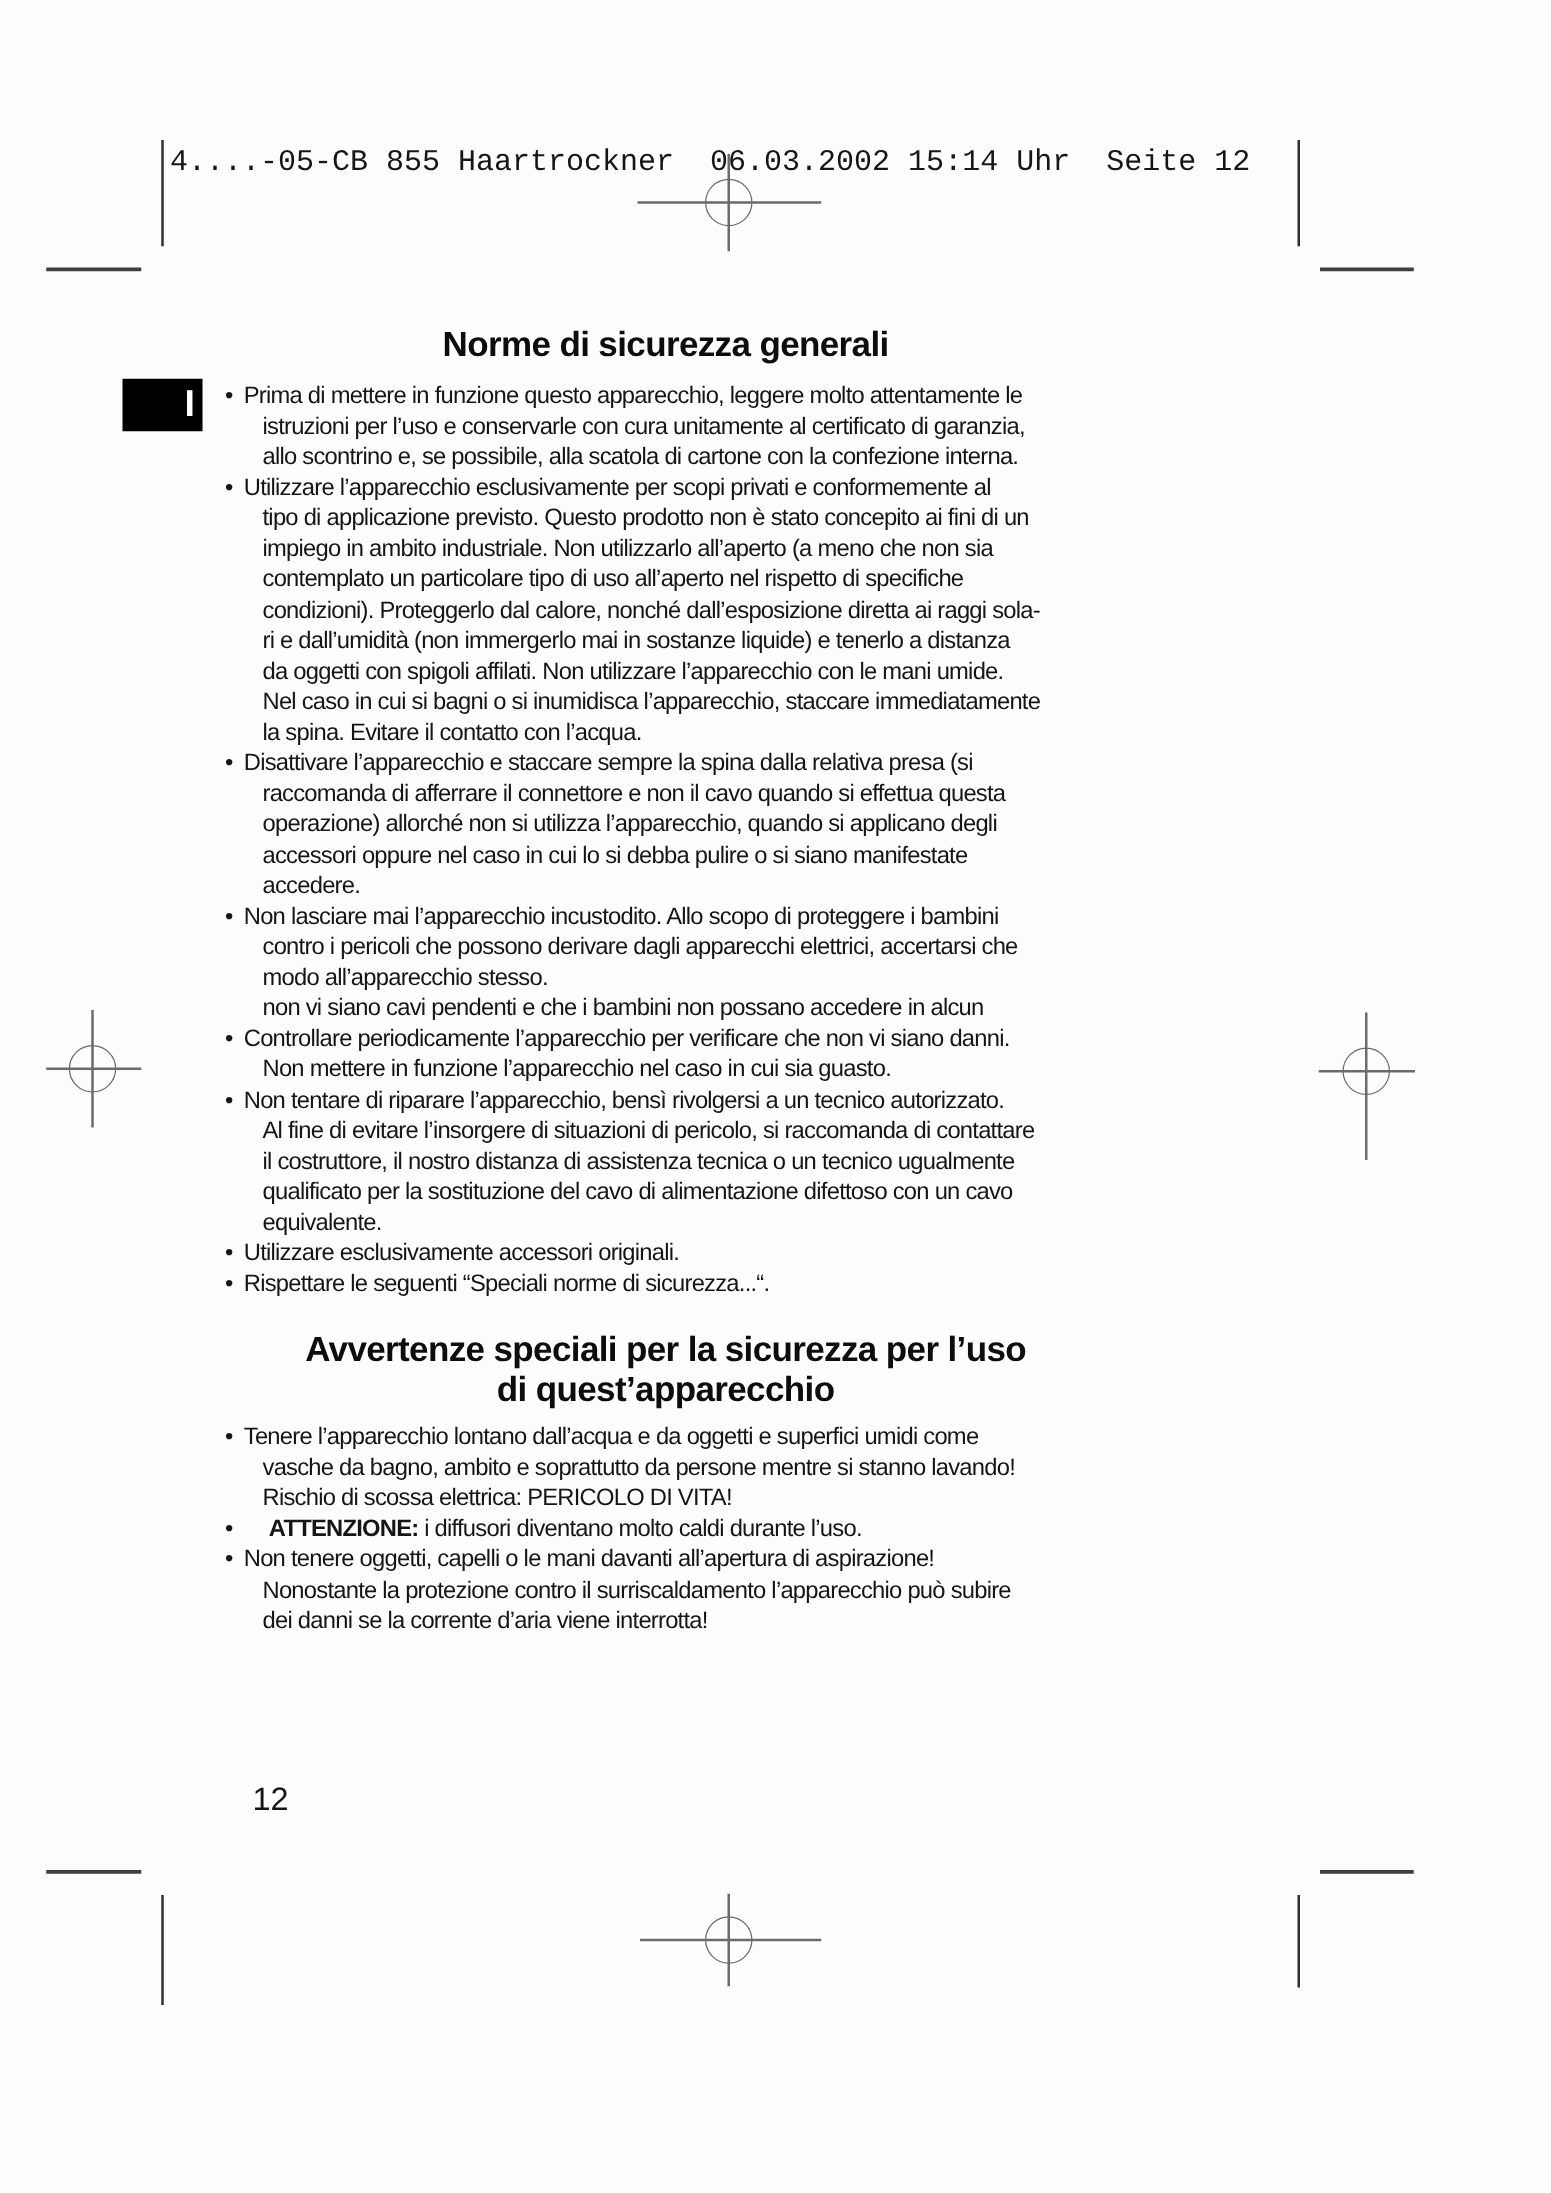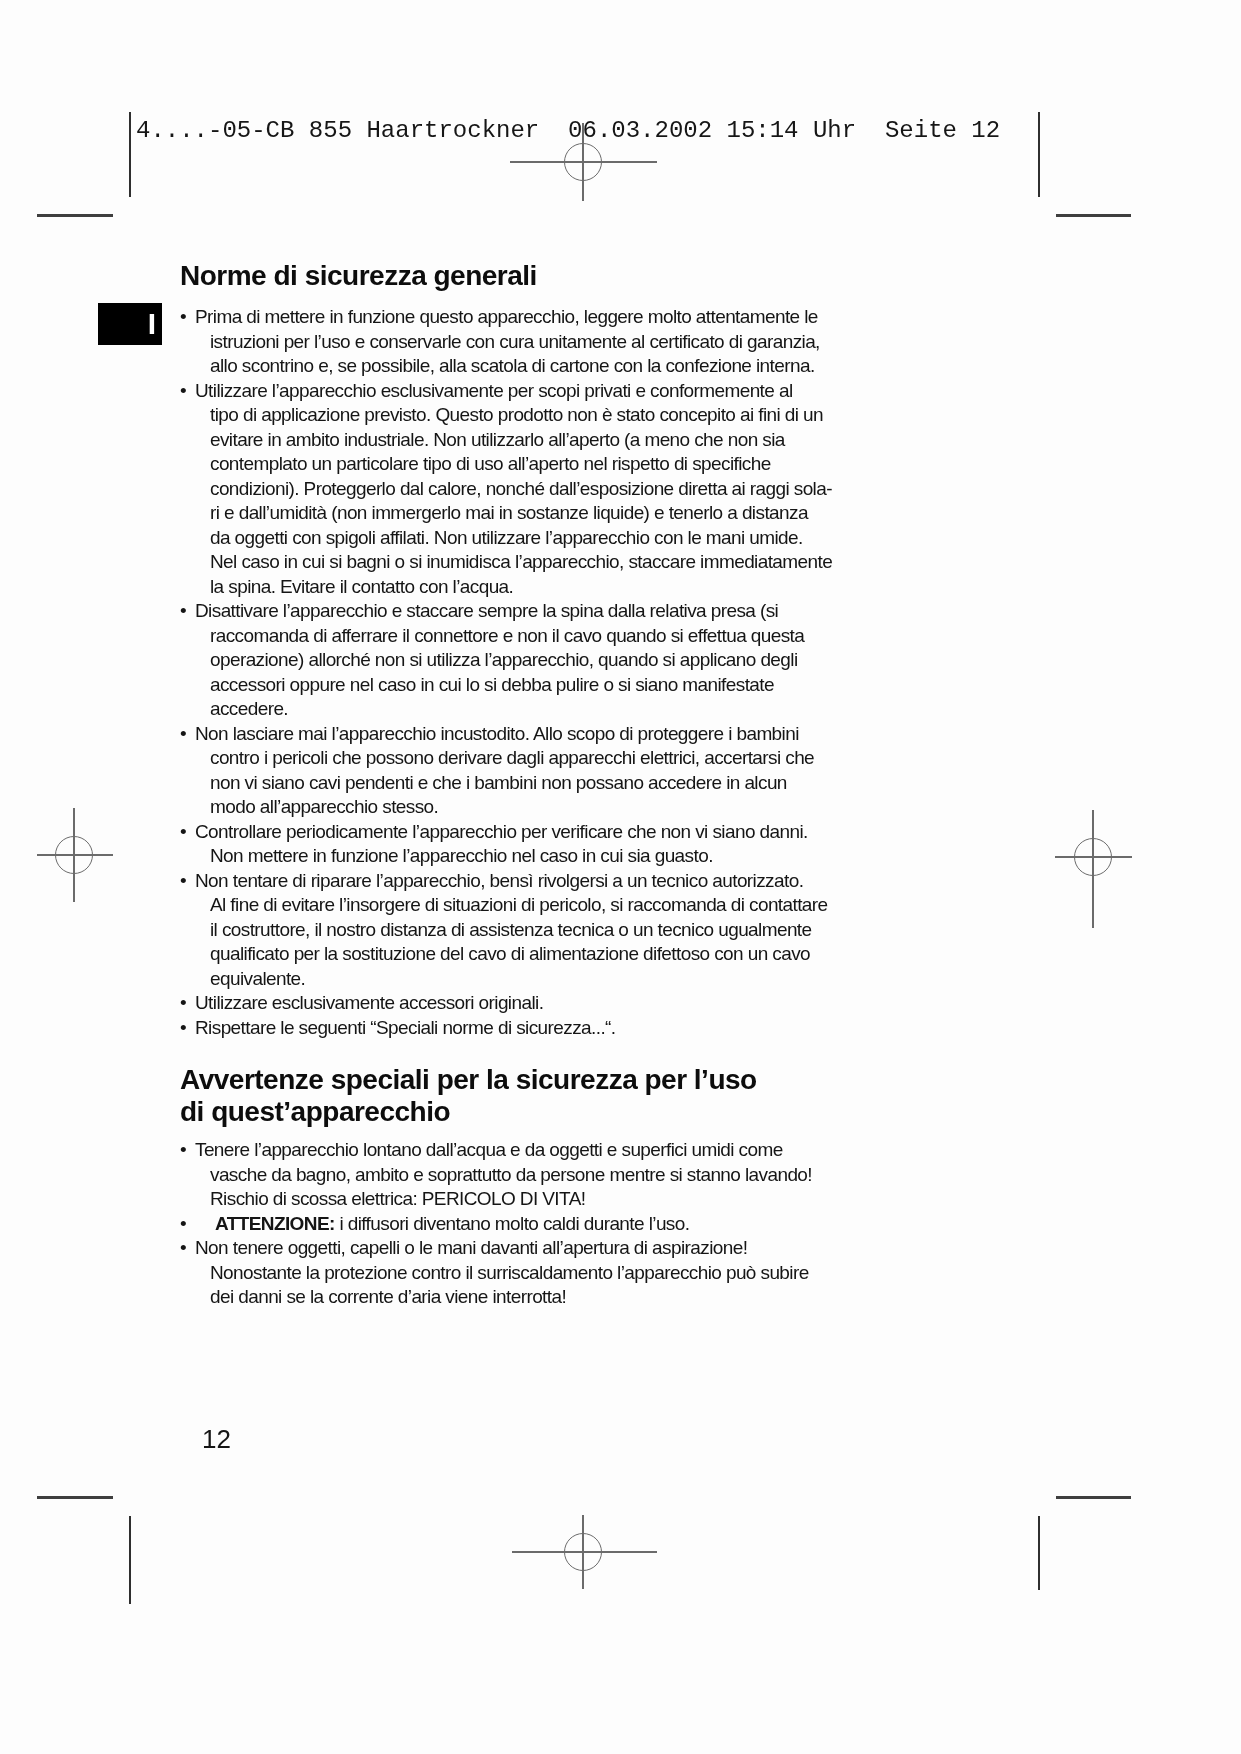"Norme di sicurezza generali" .section-title { text-align: none -> center }
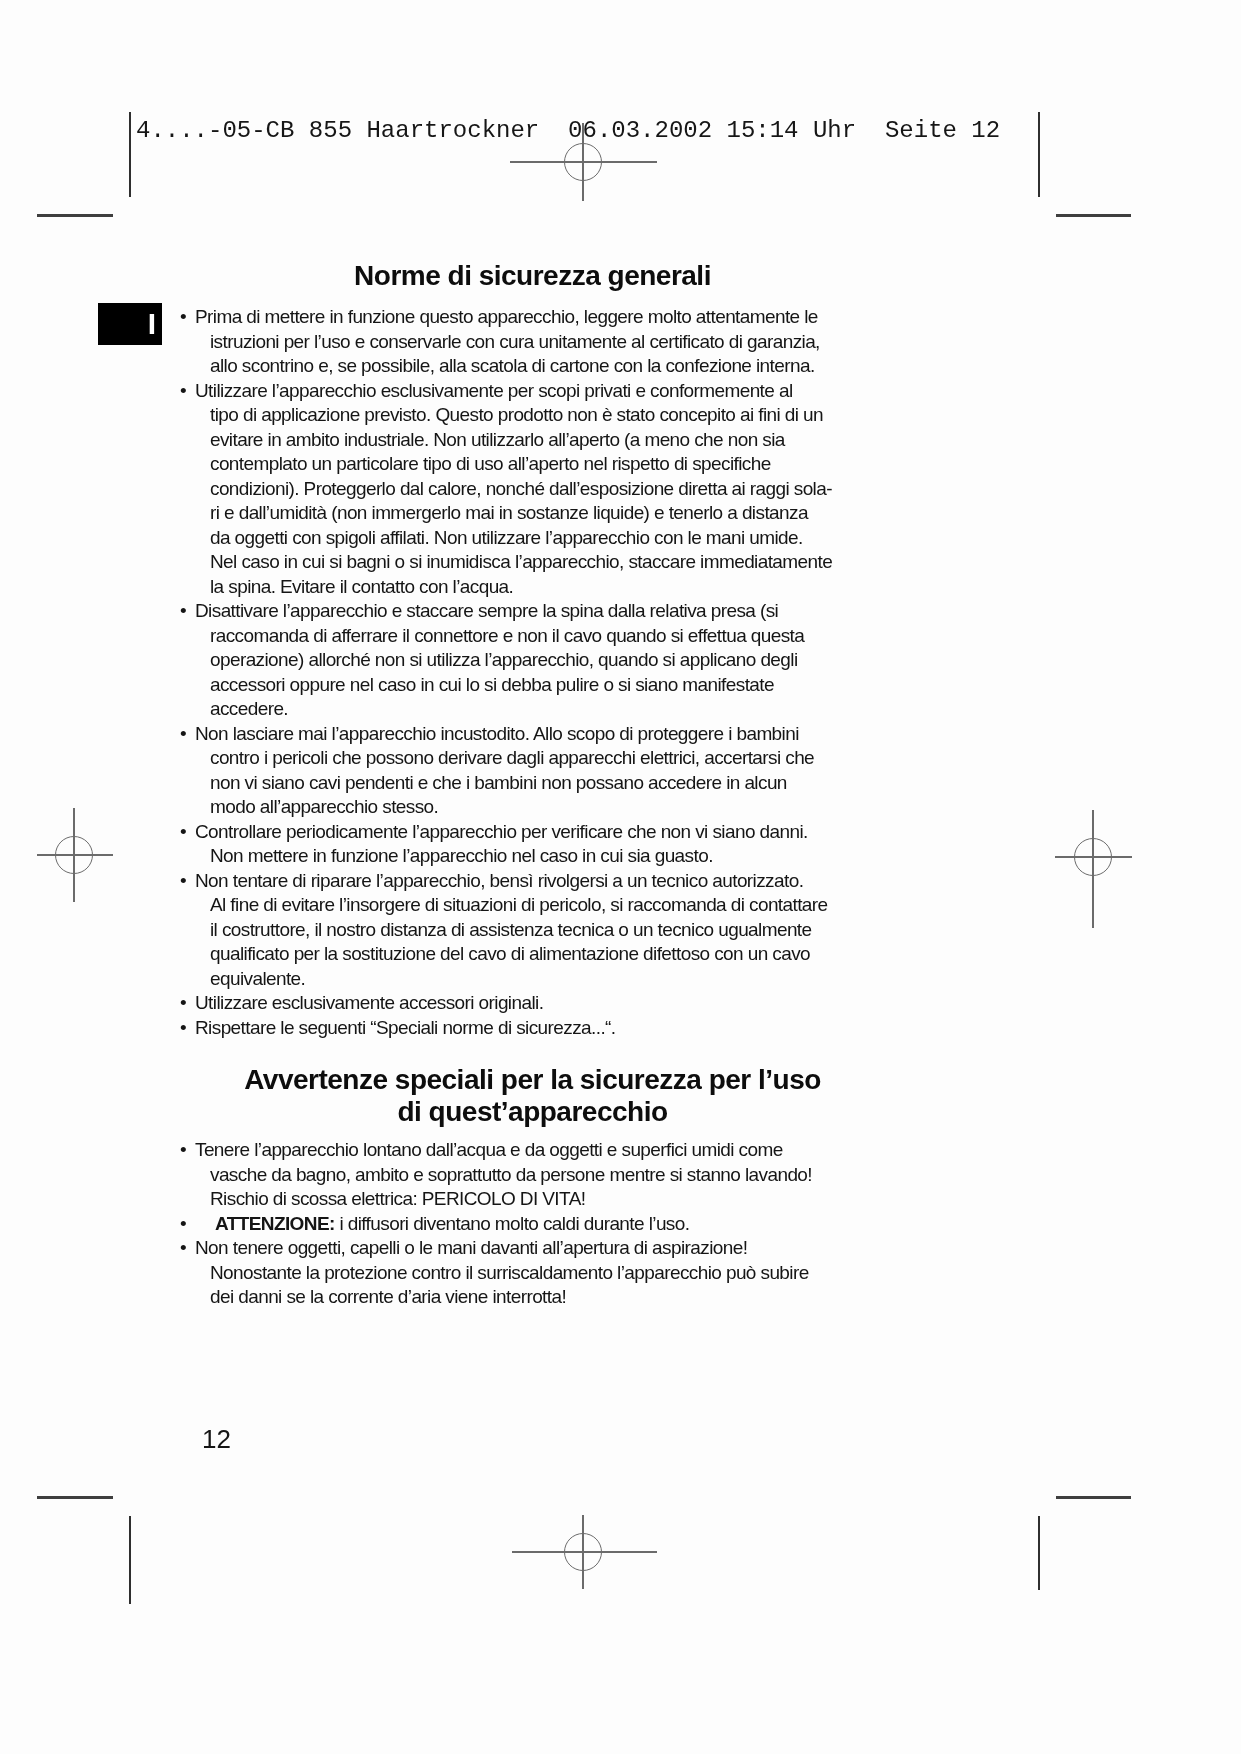"evitare in ambito industriale. Non" div.bline { text: evitare -> impiego }
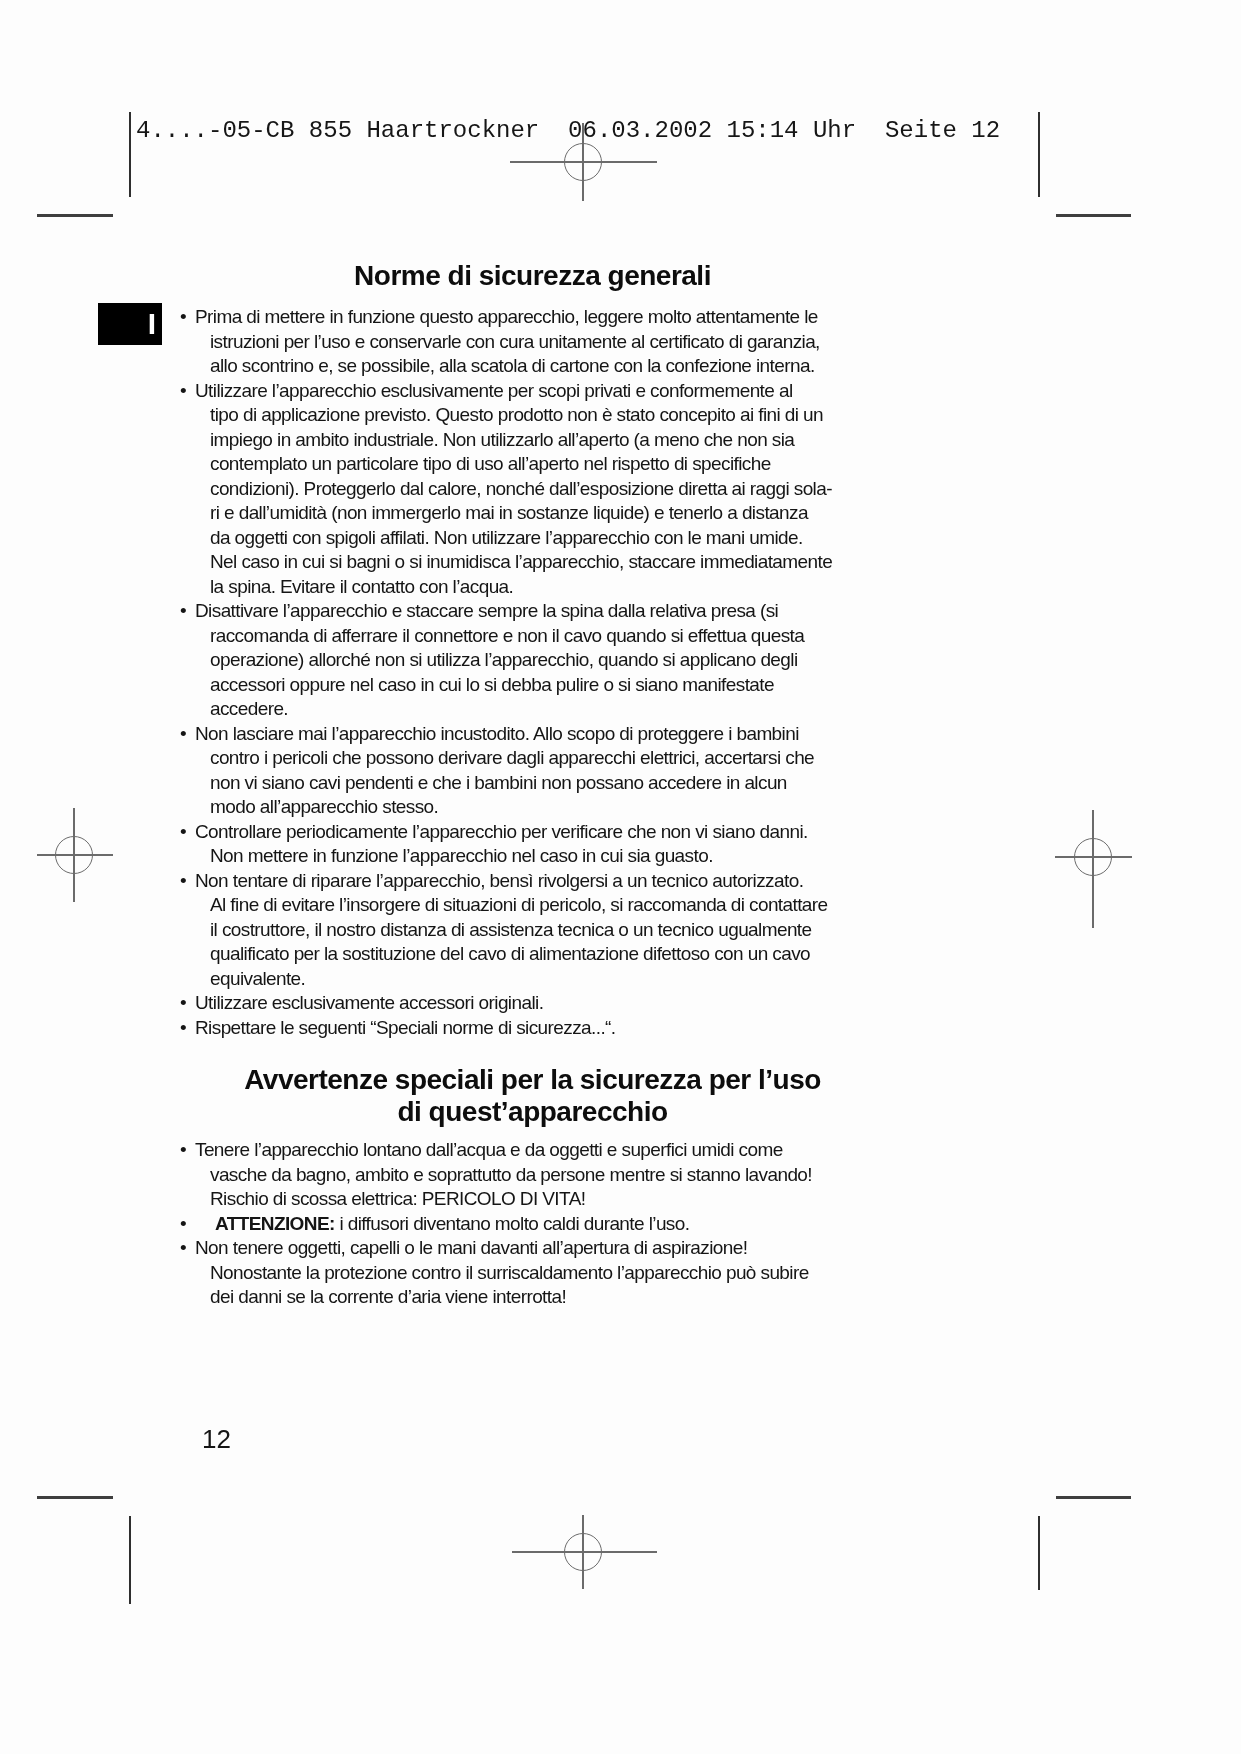"non vi siano cavi pendenti" div.bline { order: before "modo all’apparecchio stesso." -> after "modo all’apparecchio stesso." }
